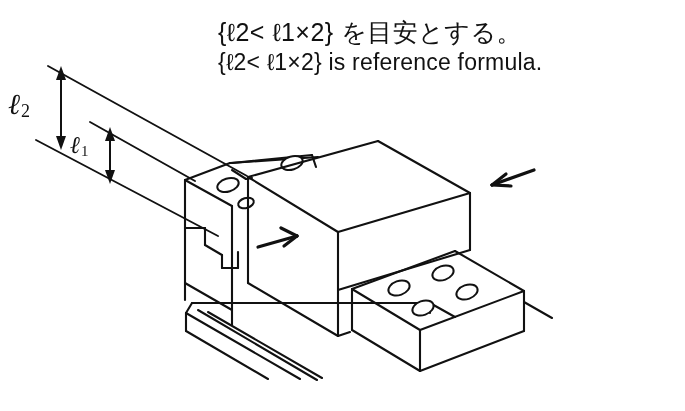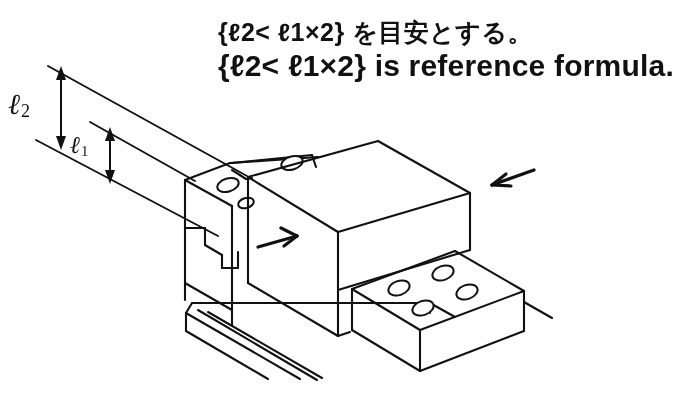"{ℓ2< ℓ1×2} を目安とする。" .note-block { font-weight: bold -> none }
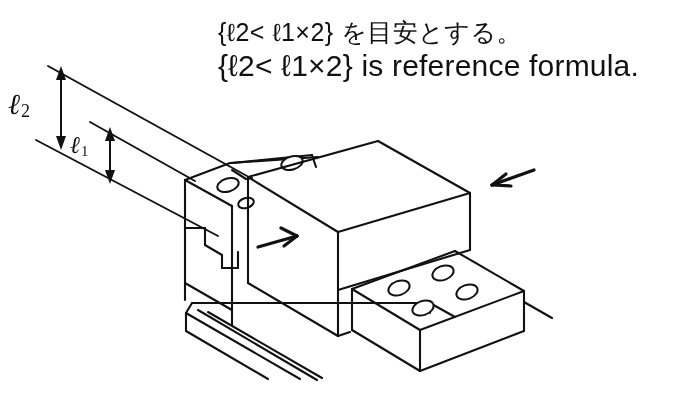"{ℓ2< ℓ1×2} is reference formula." .note-line-2 { font-size: 30px -> 23px }
